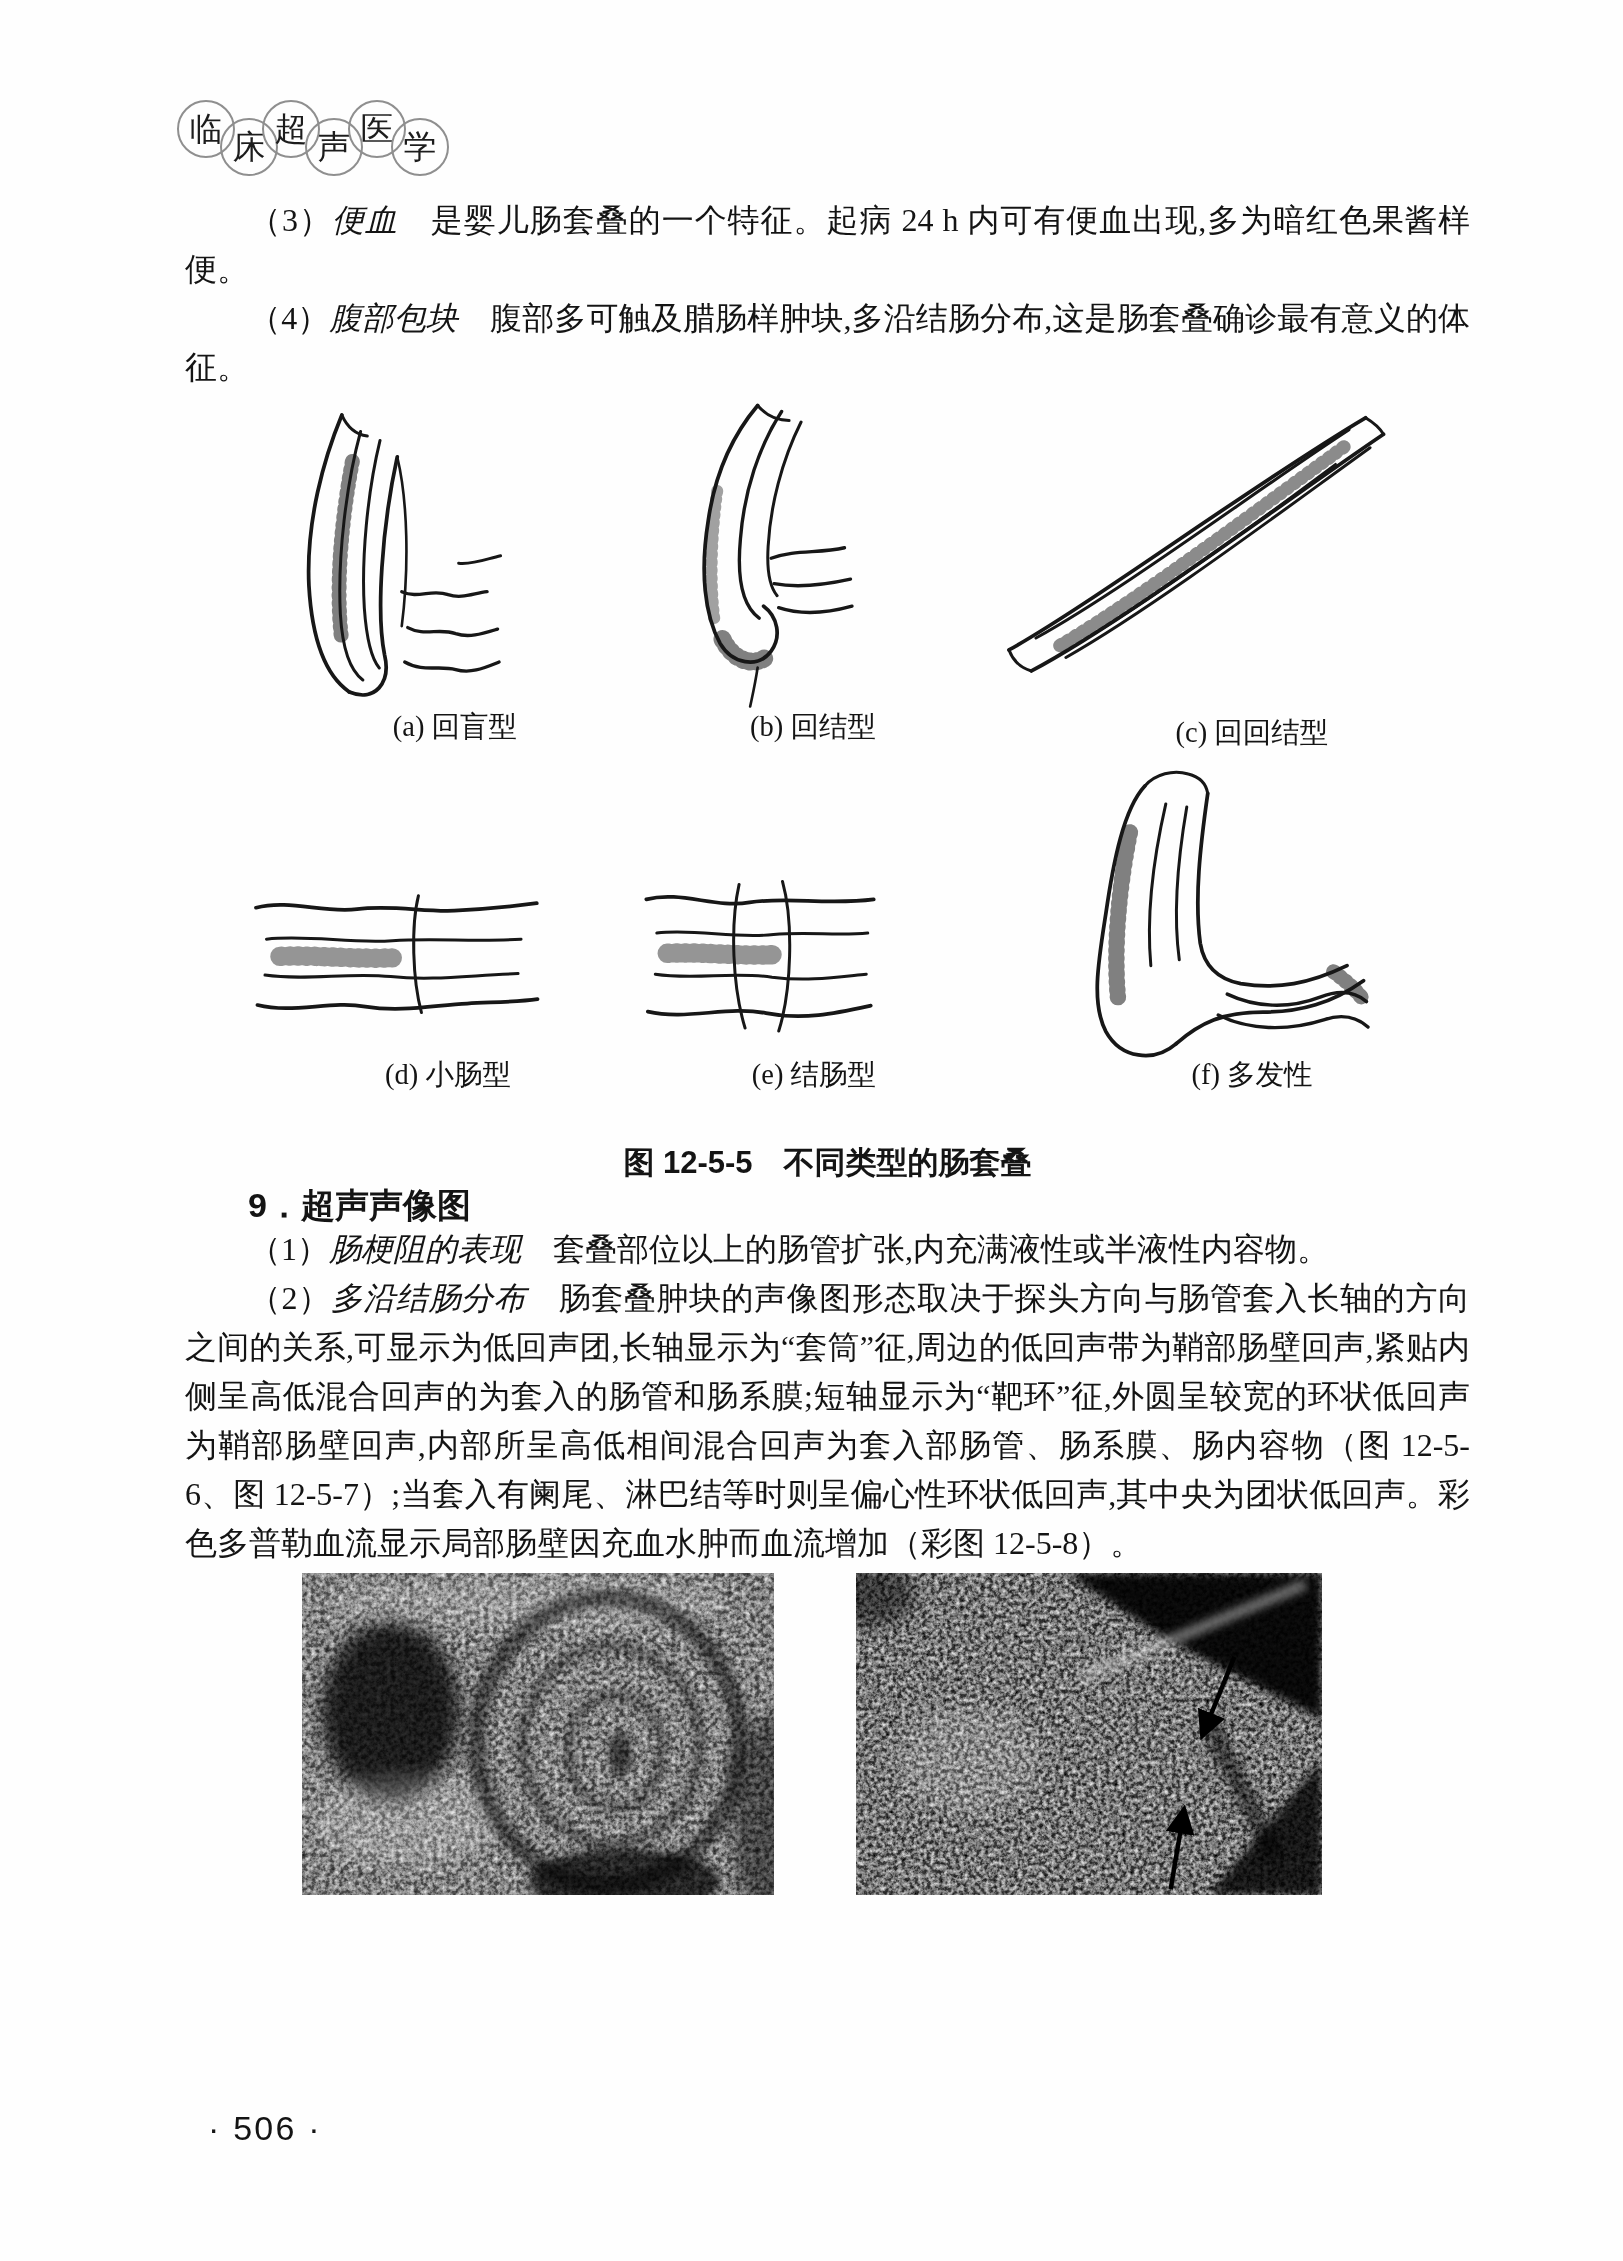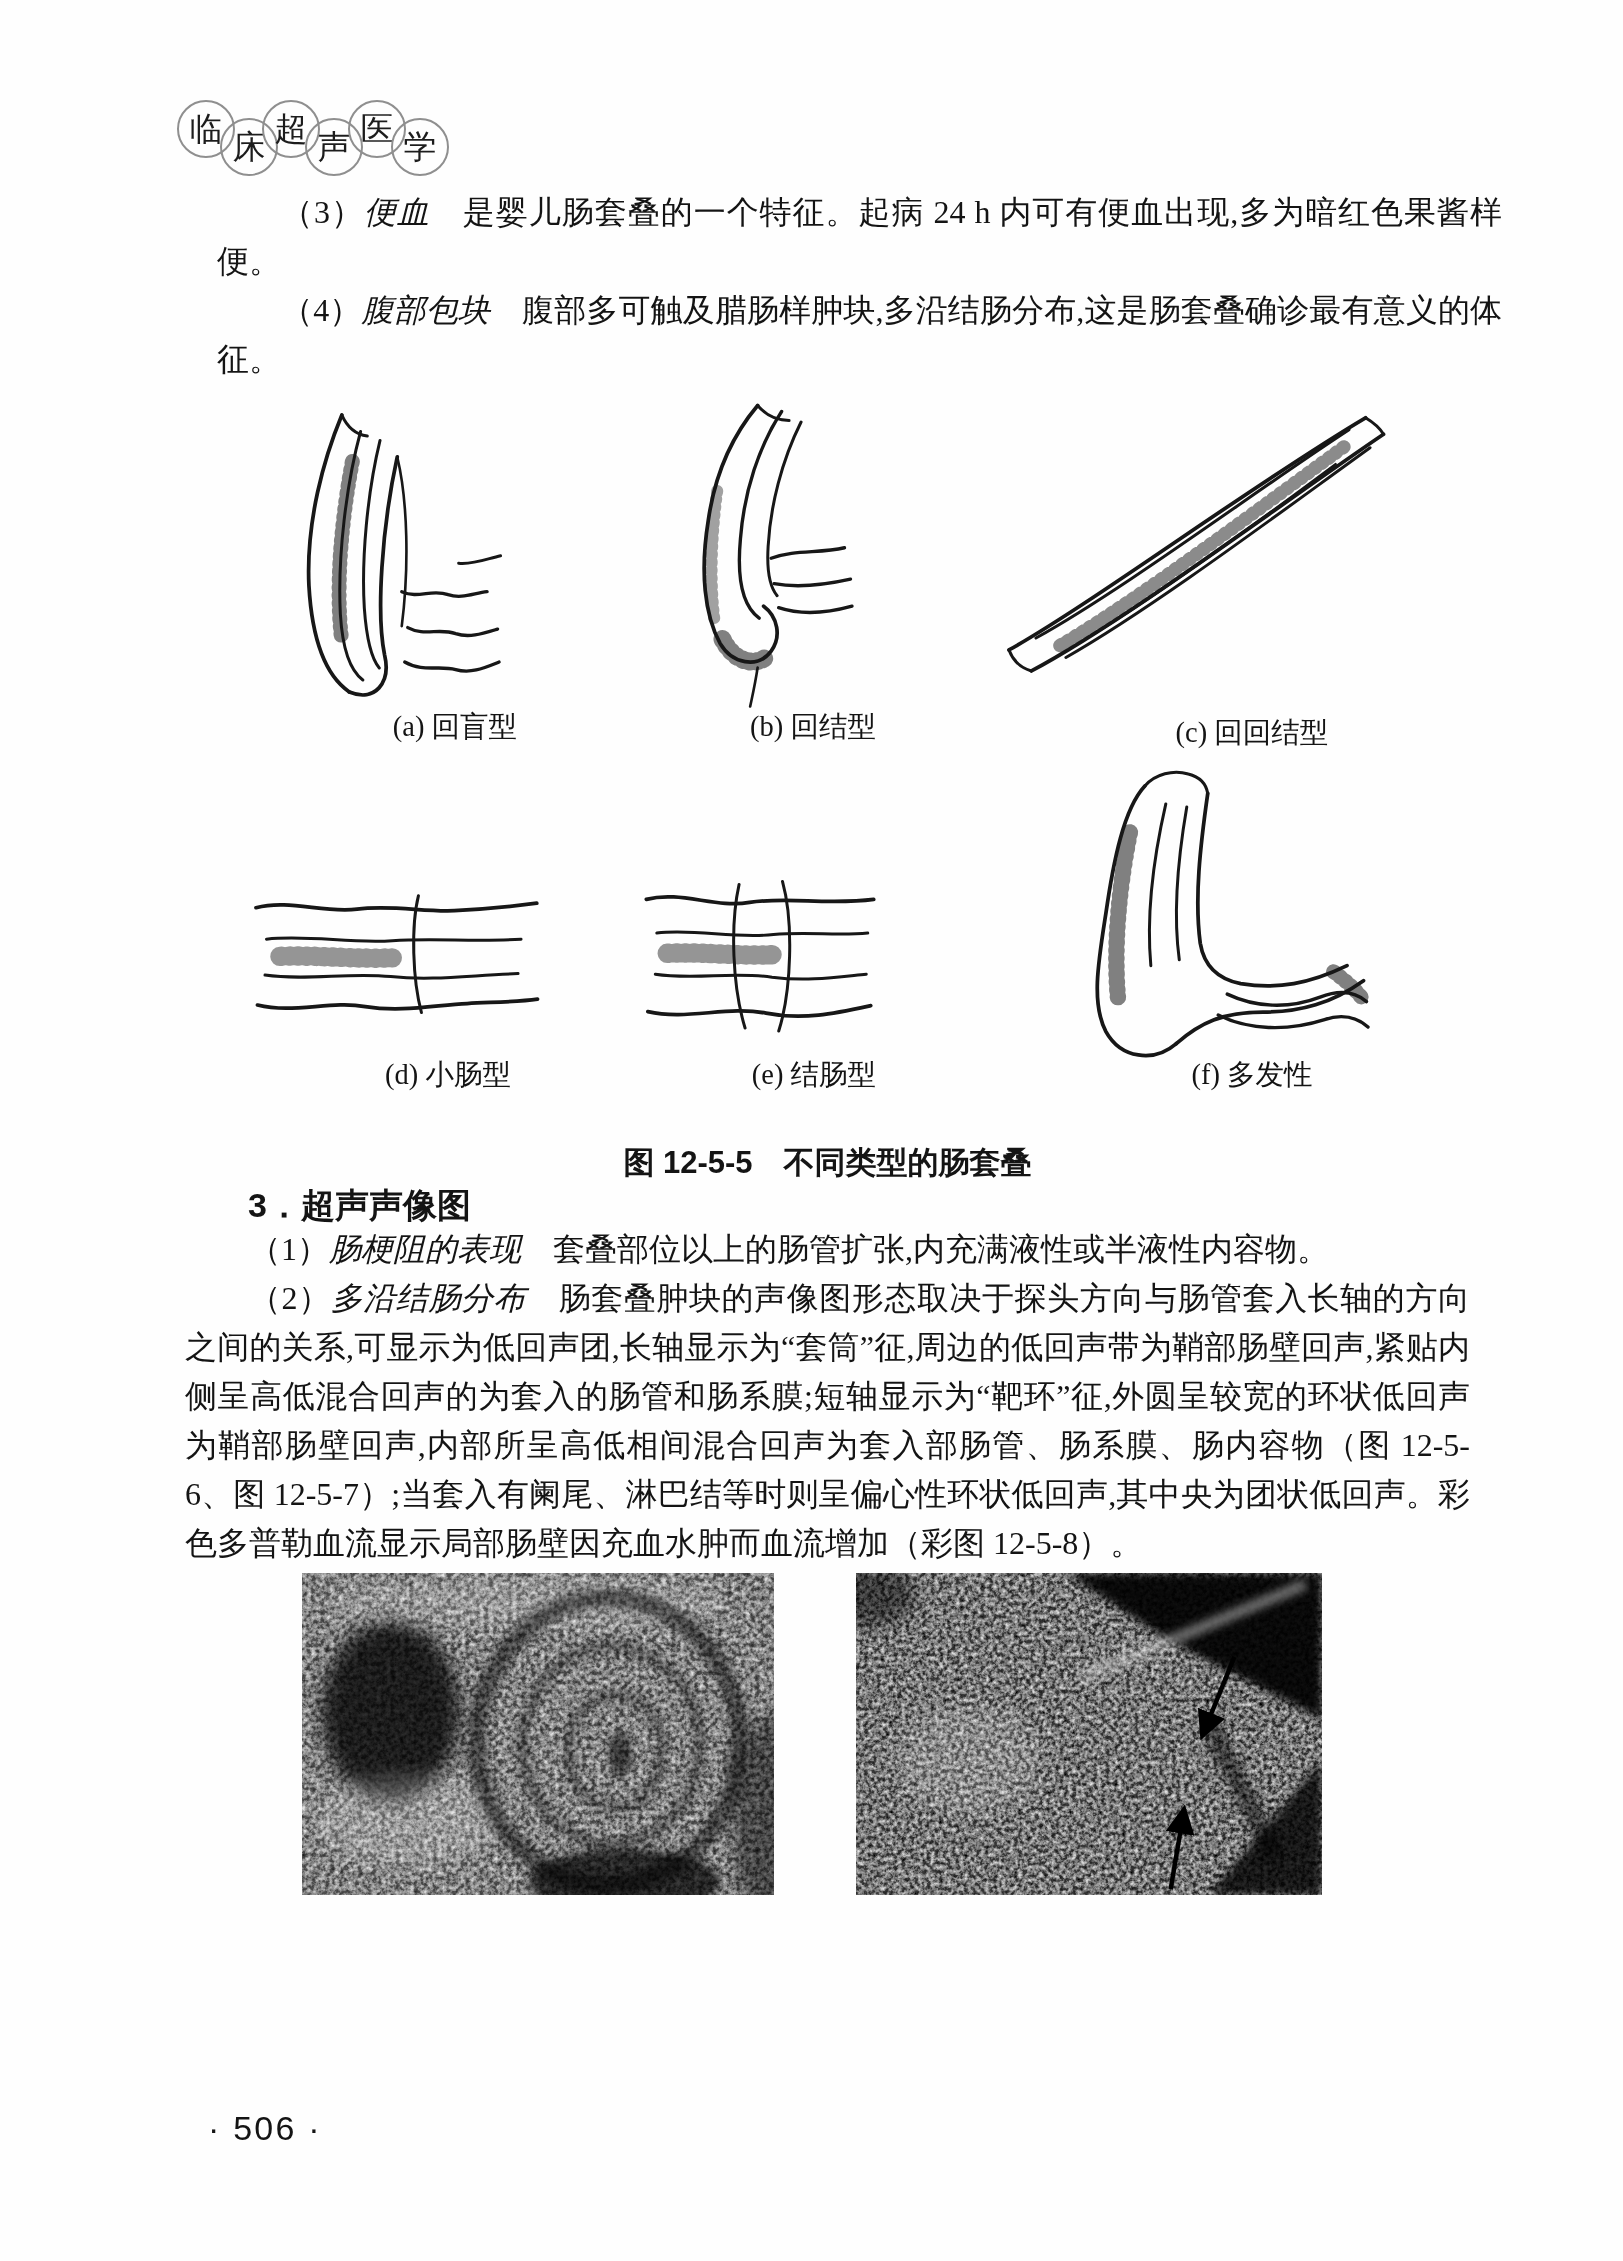"（3）便血 是婴儿肠套叠的一个特征。起病 24 h" #text-top { margin-left: 32px -> none; top: 188px -> 196px }
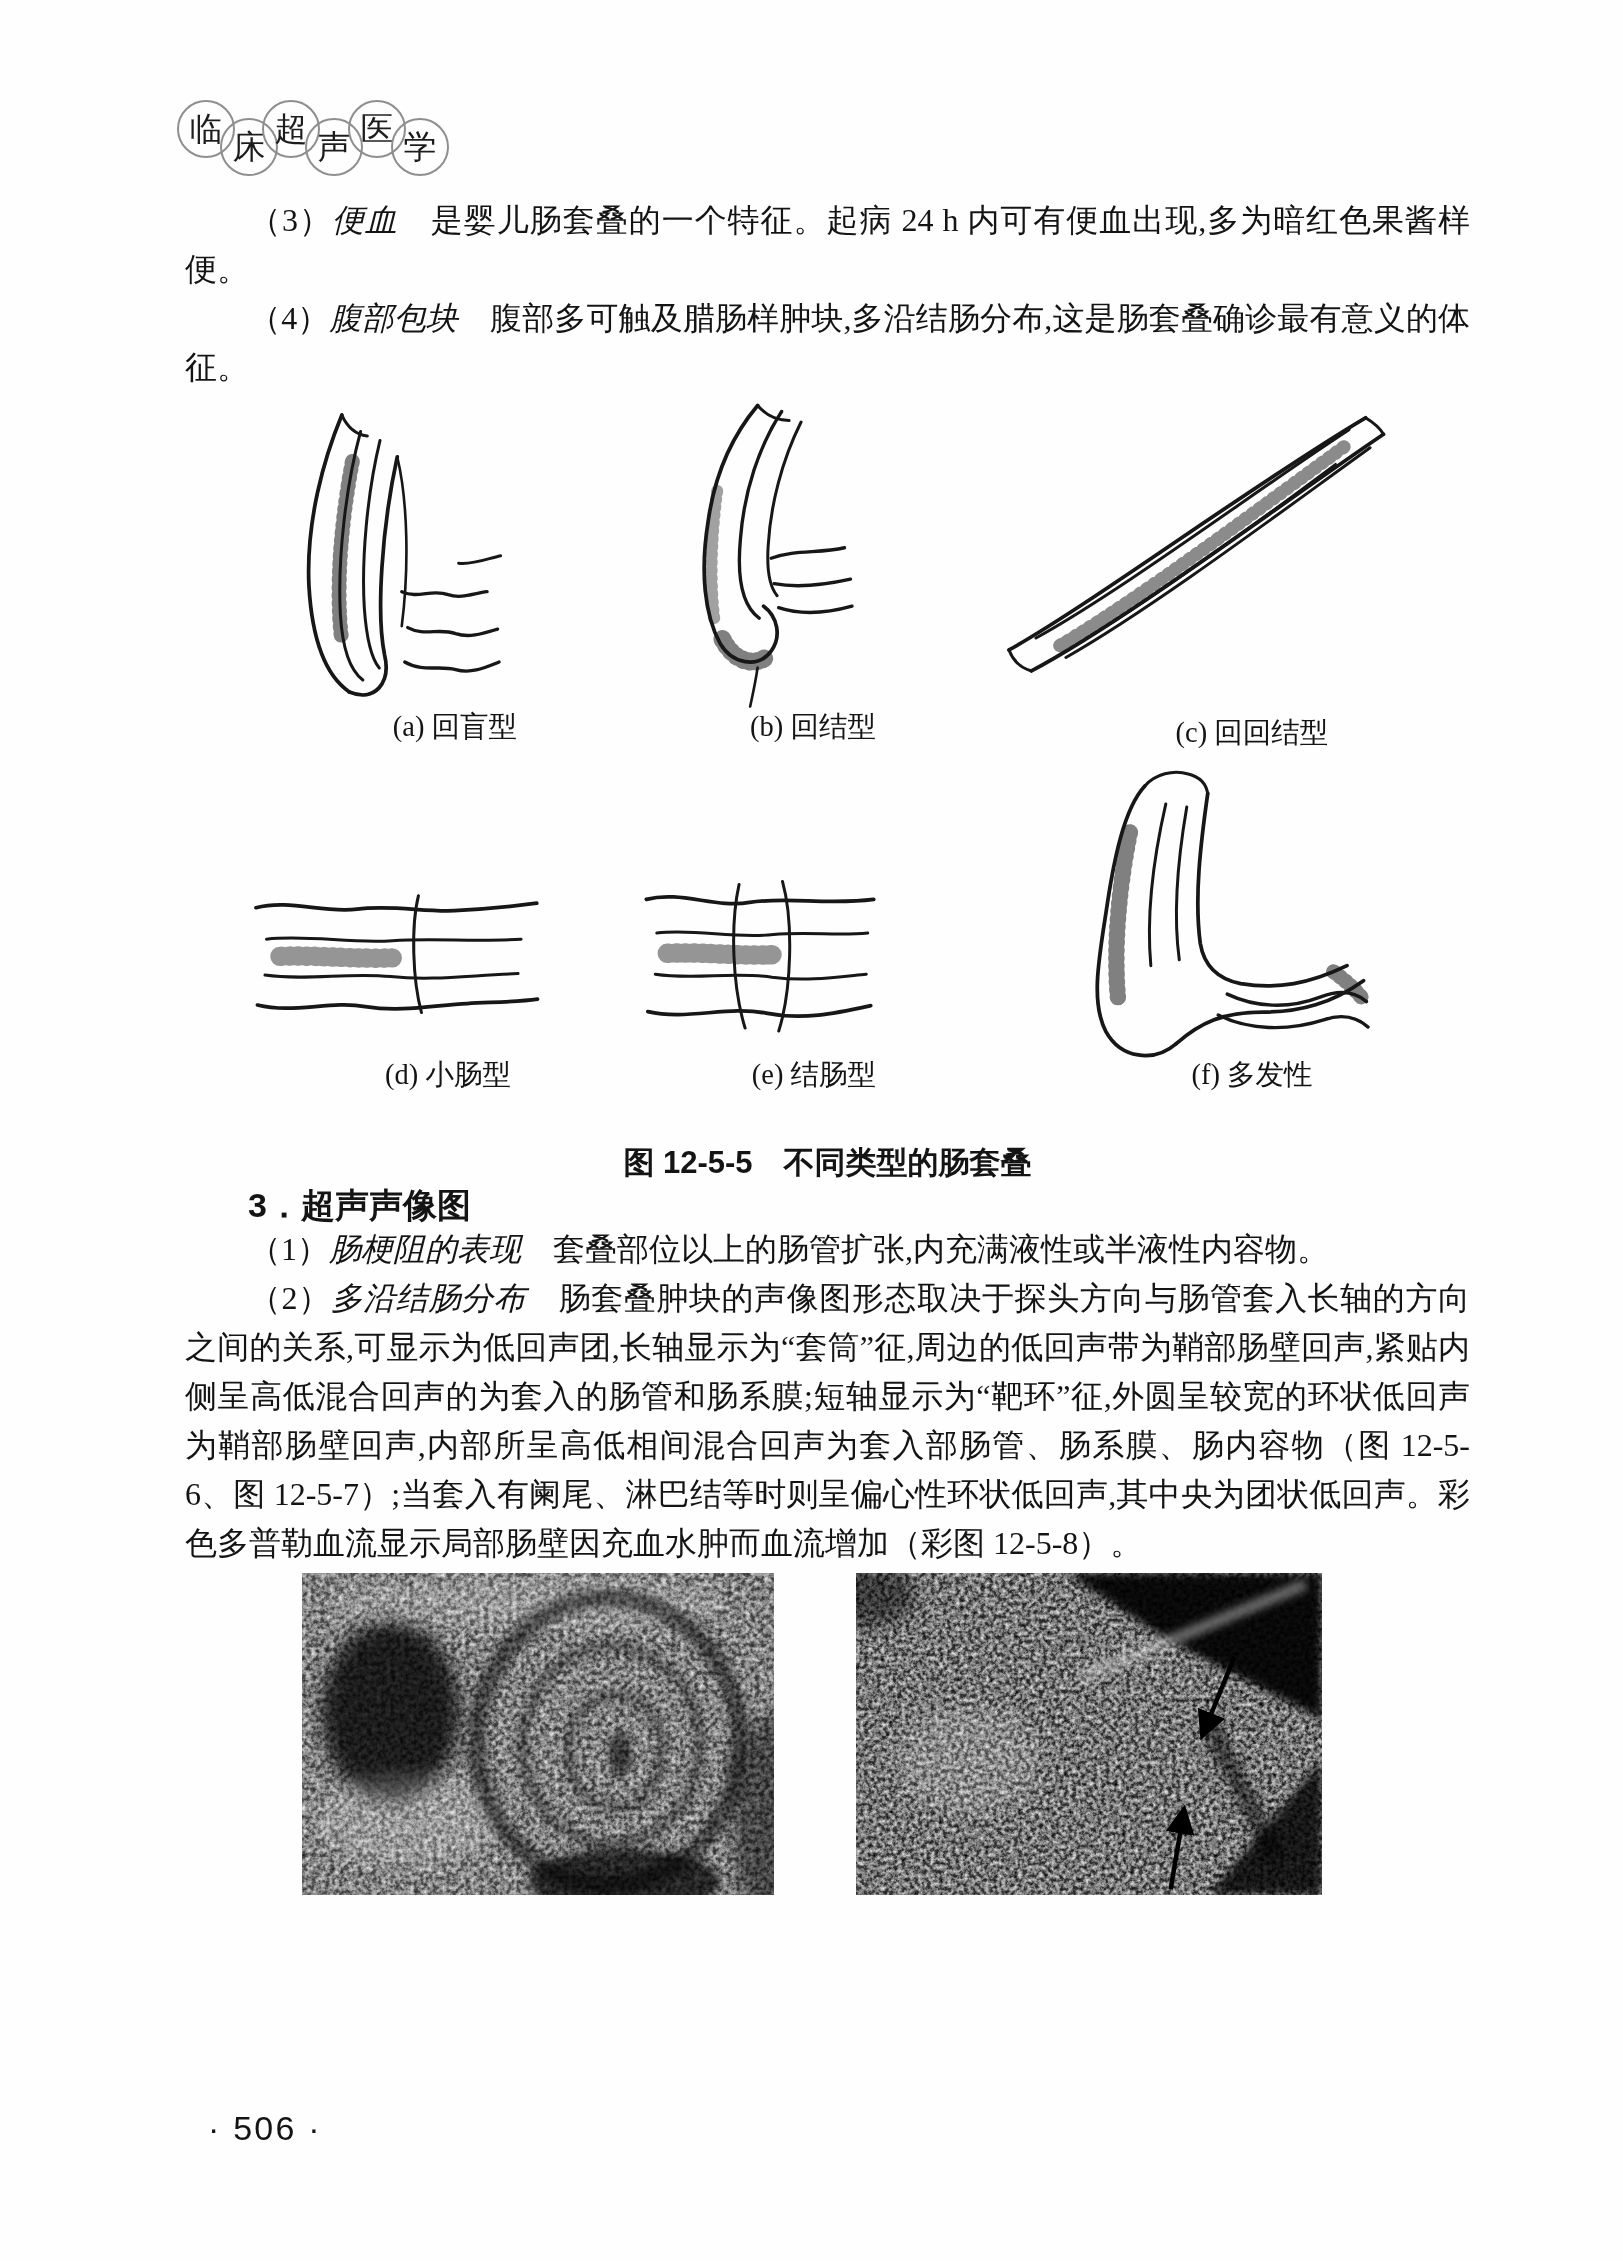"3．超声声像图" div.heading { text: 3 -> 9 }
